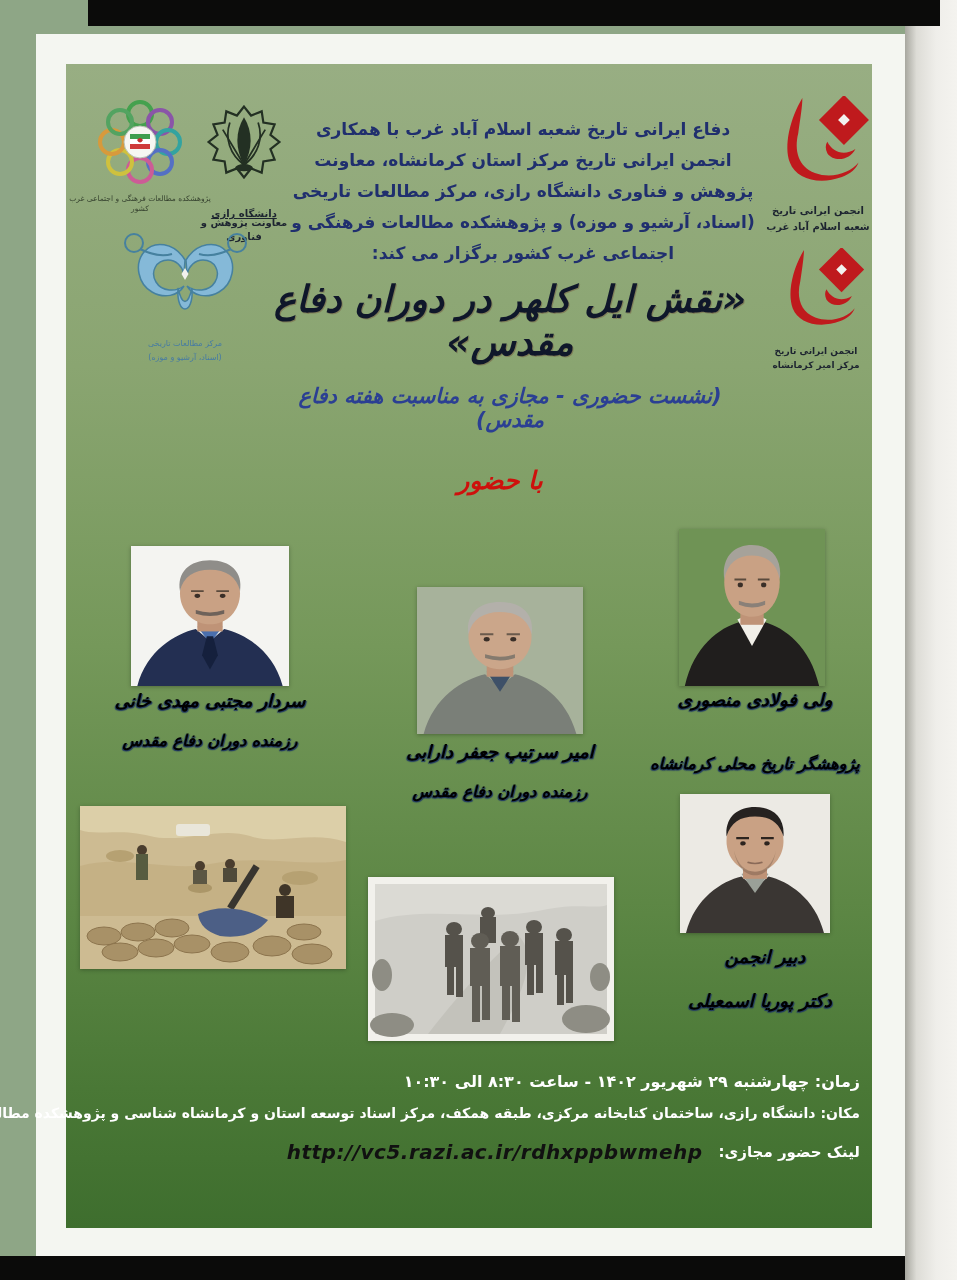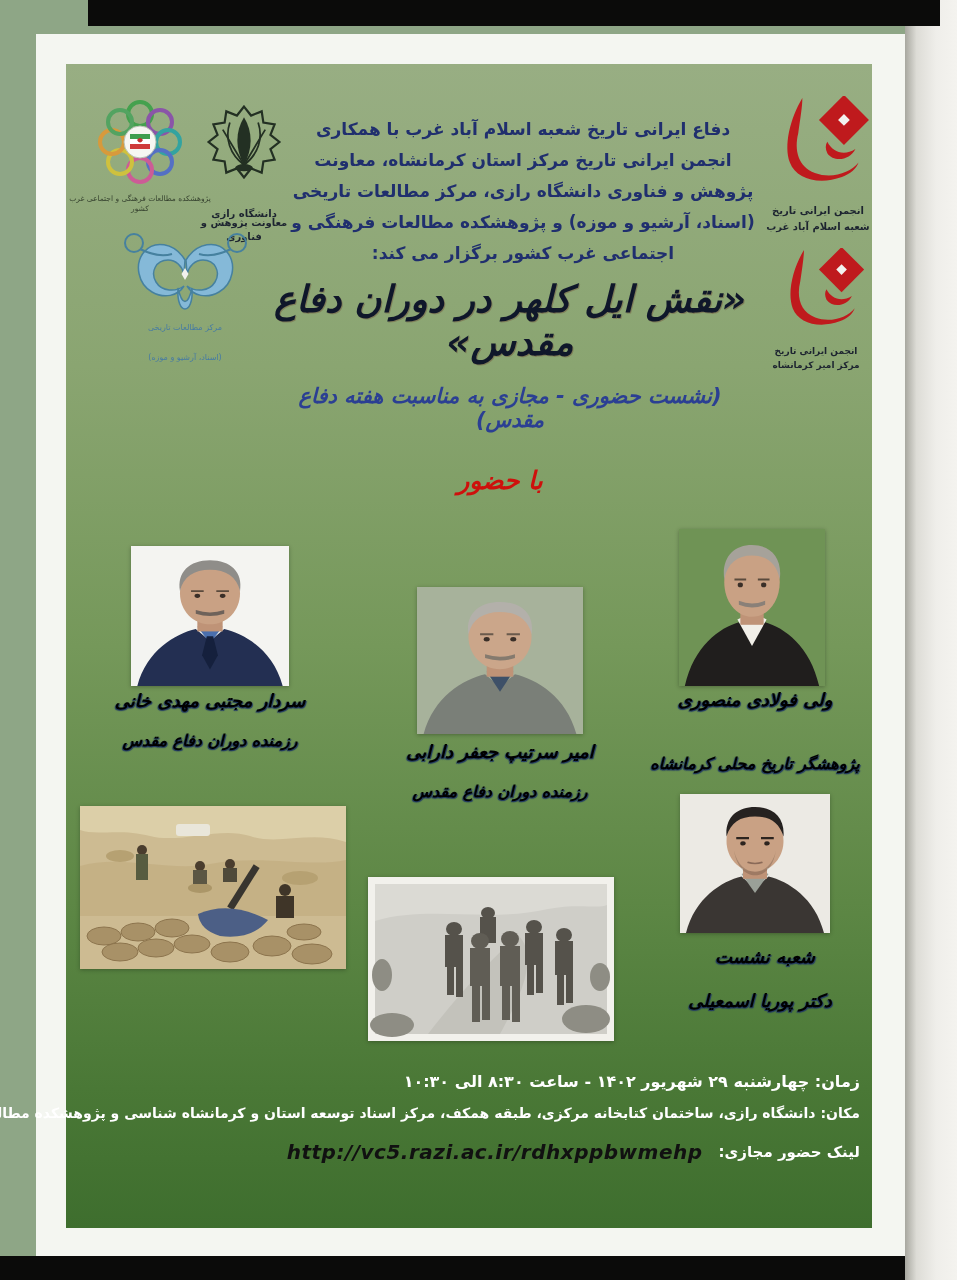"دانشگاه رازی" div.abs { text-decoration: none -> underline }
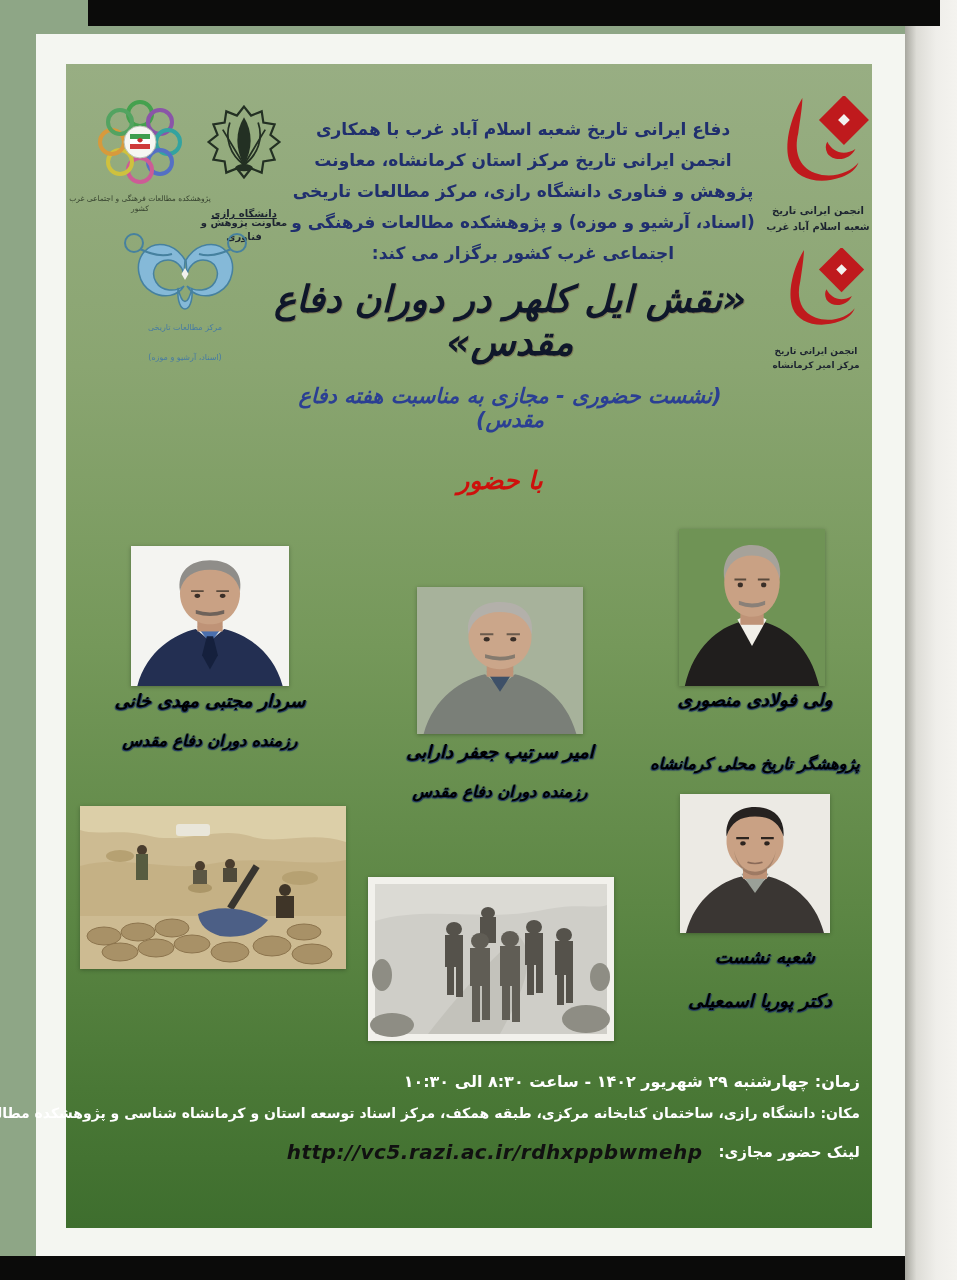"مرکز مطالعات تاریخی" div.abs { top: 322px -> 338px }
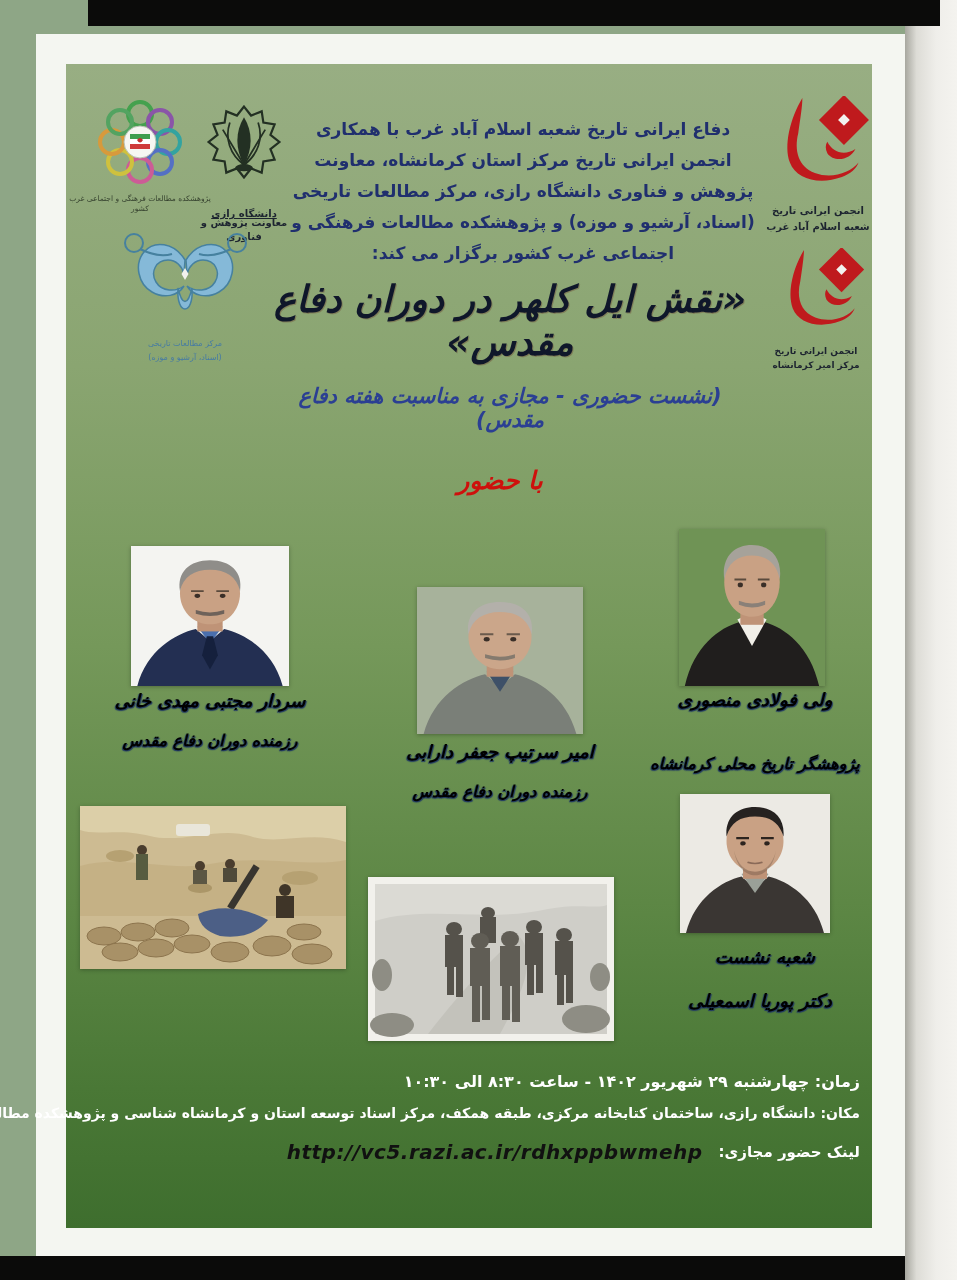"شعبه نشست" div.abs { text: شعبه نشست -> دبیر انجمن }
